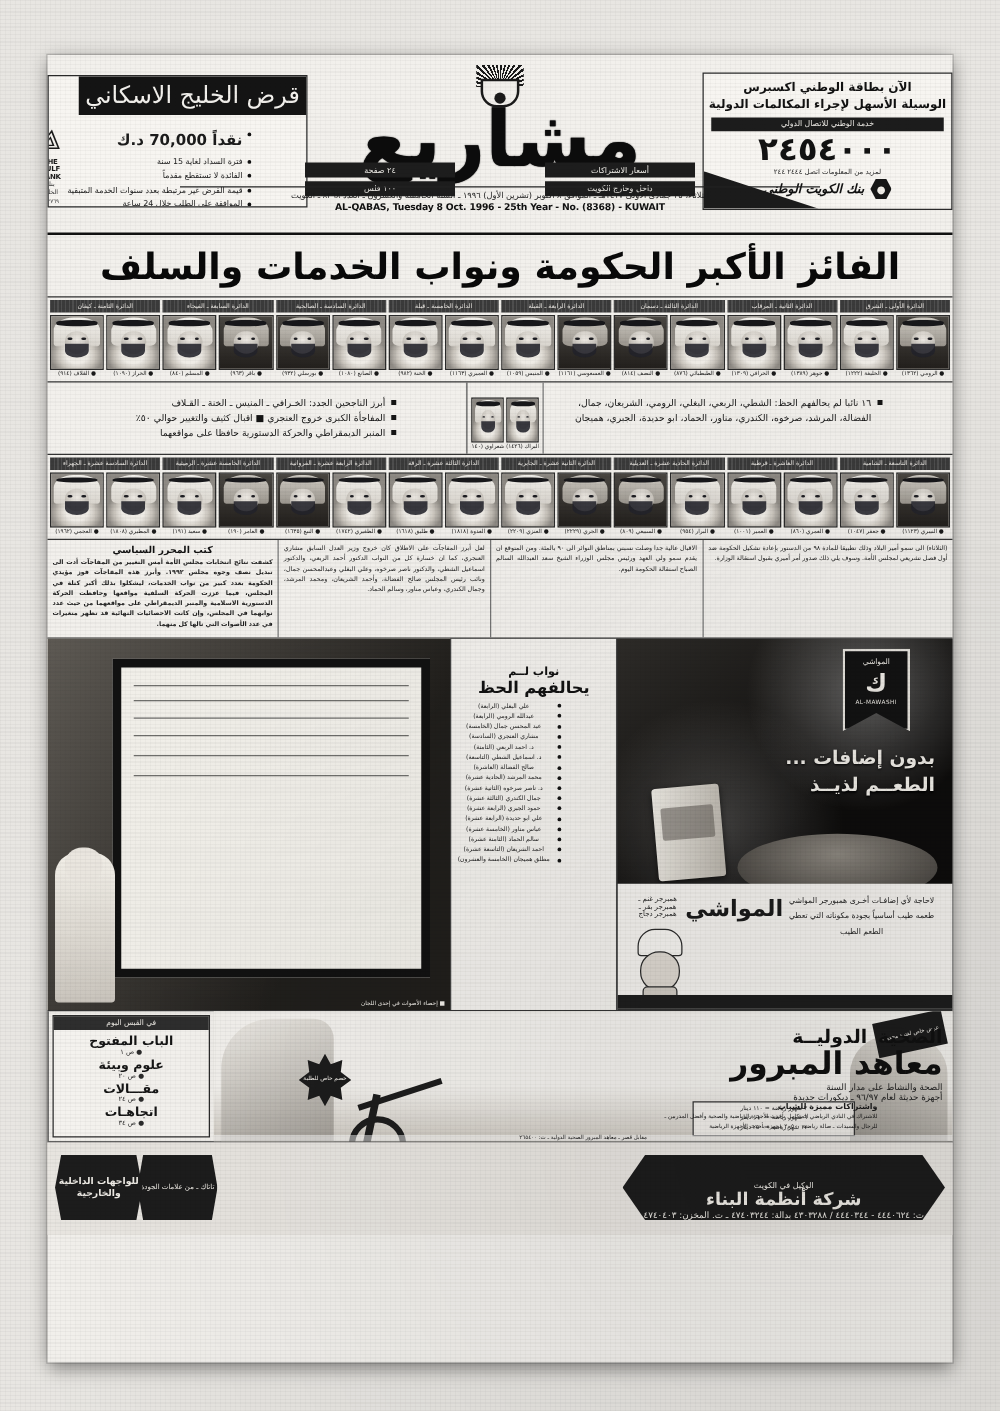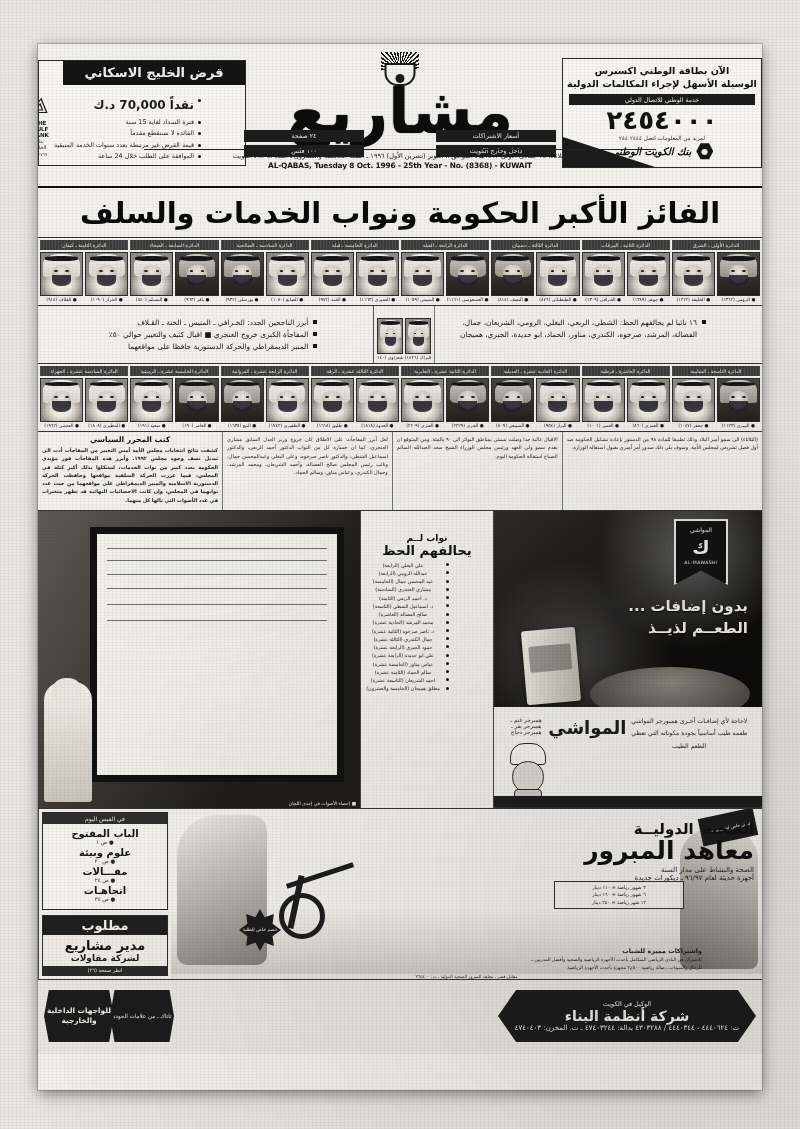"قرض الخليج الاسكاني" .ad-left .bar { font-size: 13px -> 19px; font-weight: bold -> normal }
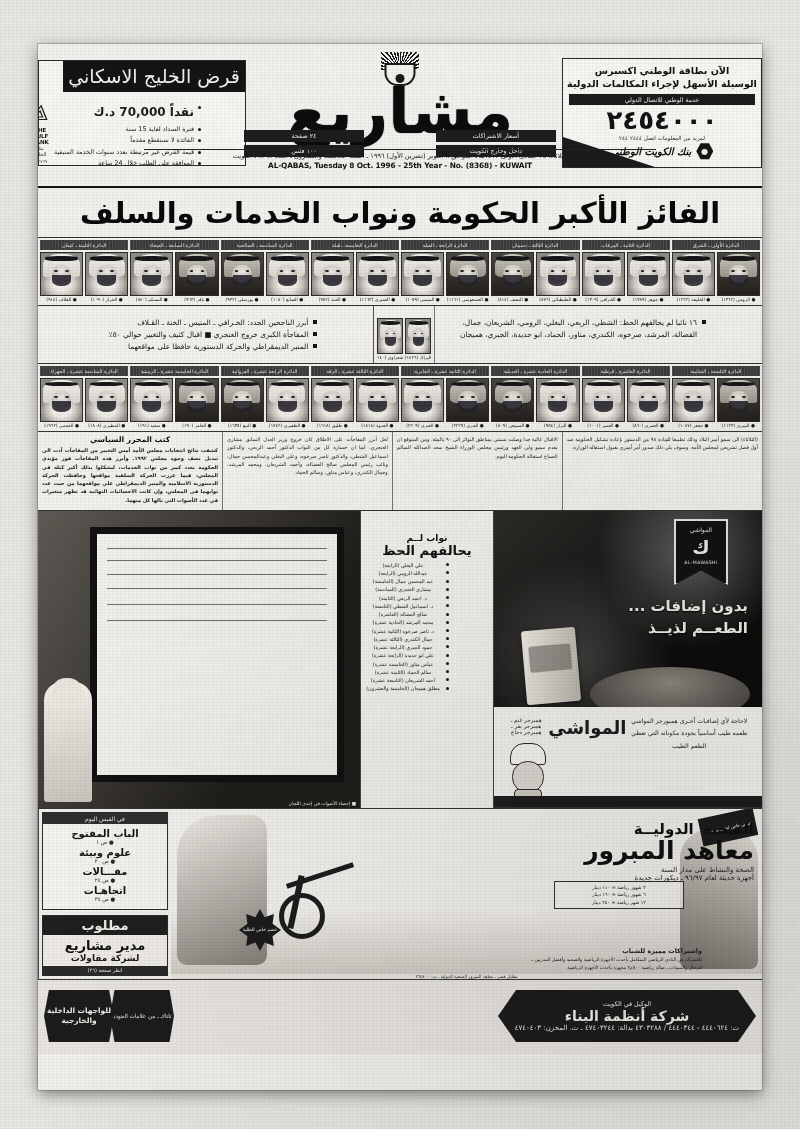"مطلوب" div.wanted { html: <div> <div>مطلوب</div> <div>مدير مشاريع</div> <div>لشركة مقاولات</div> <div>انظر صفحة (٢٦)</div> </div> -> none }
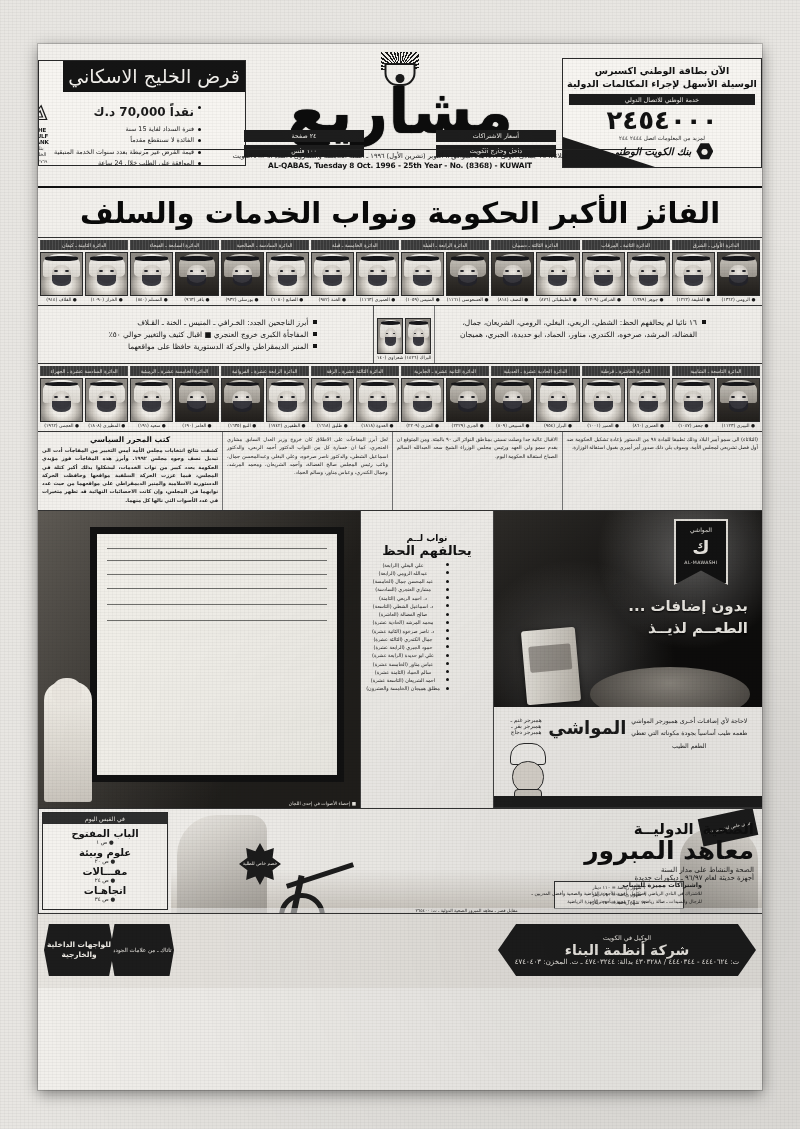"الوكيل في الكويت" .bn1 { align-items: none -> flex-end }
